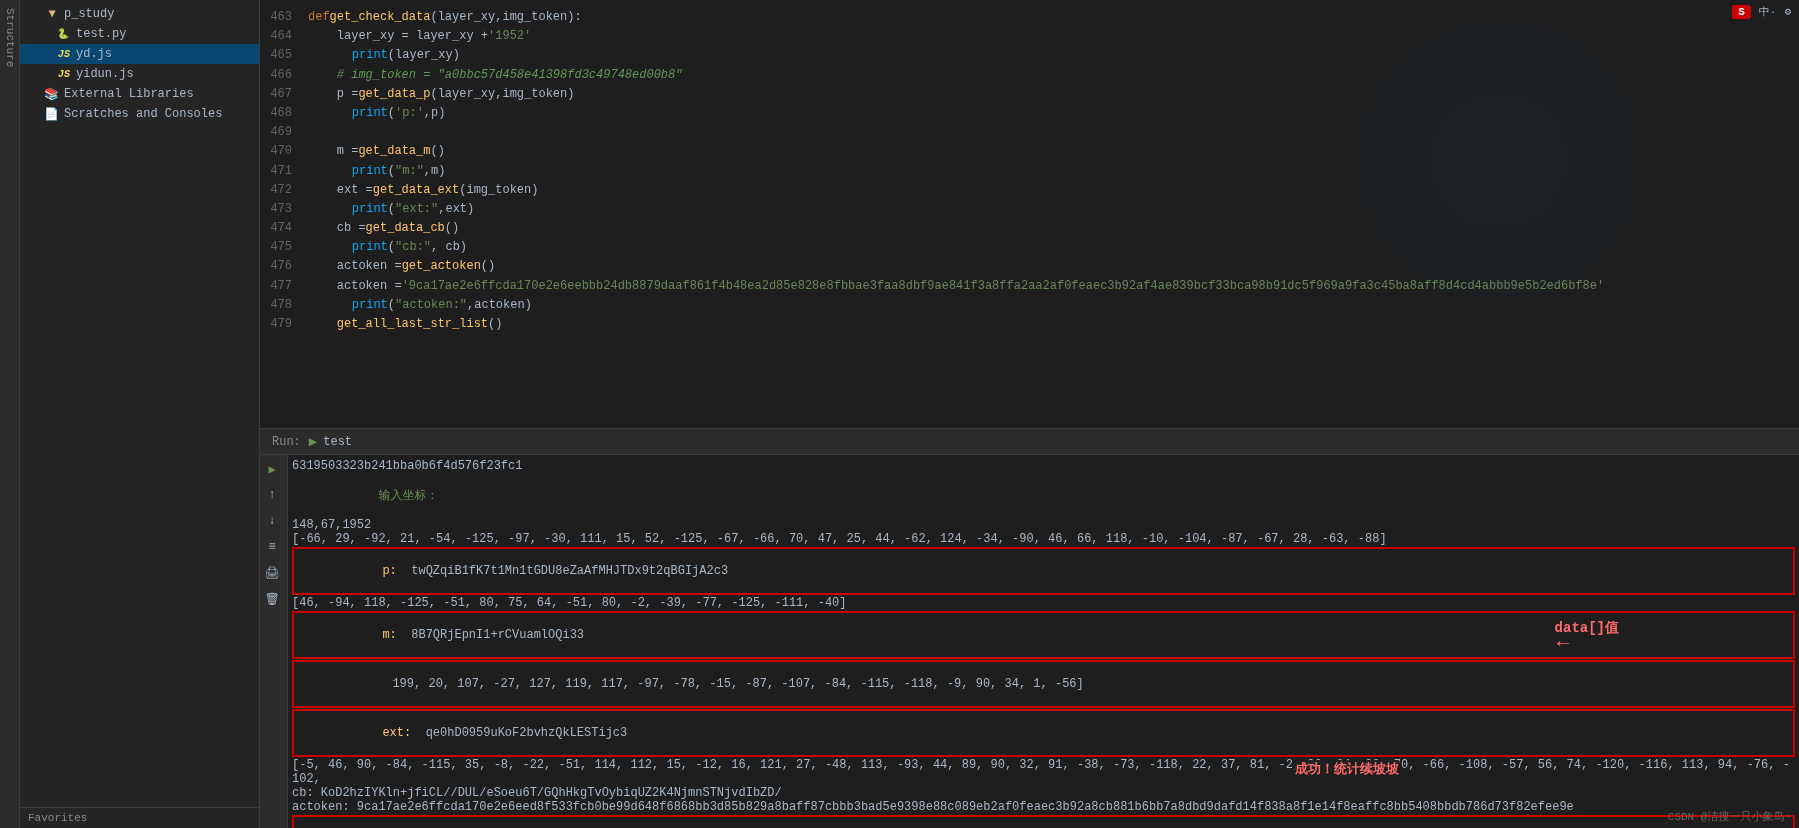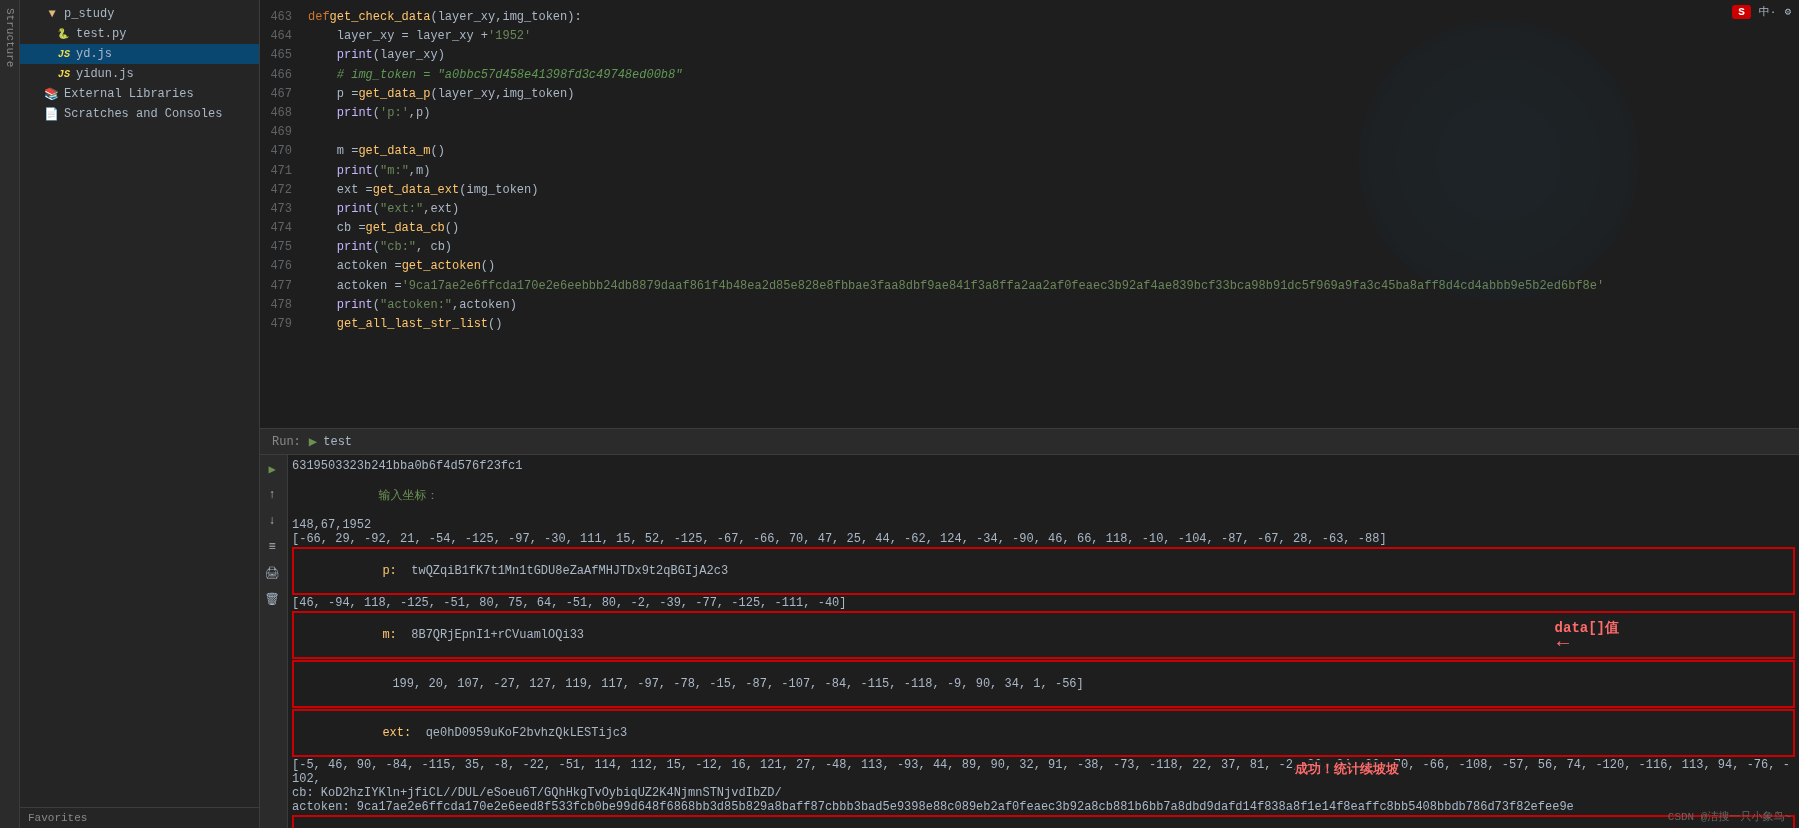"print" .builtin { color: #c4b5fd -> #0ea5e9; margin-left: none -> 15px }
